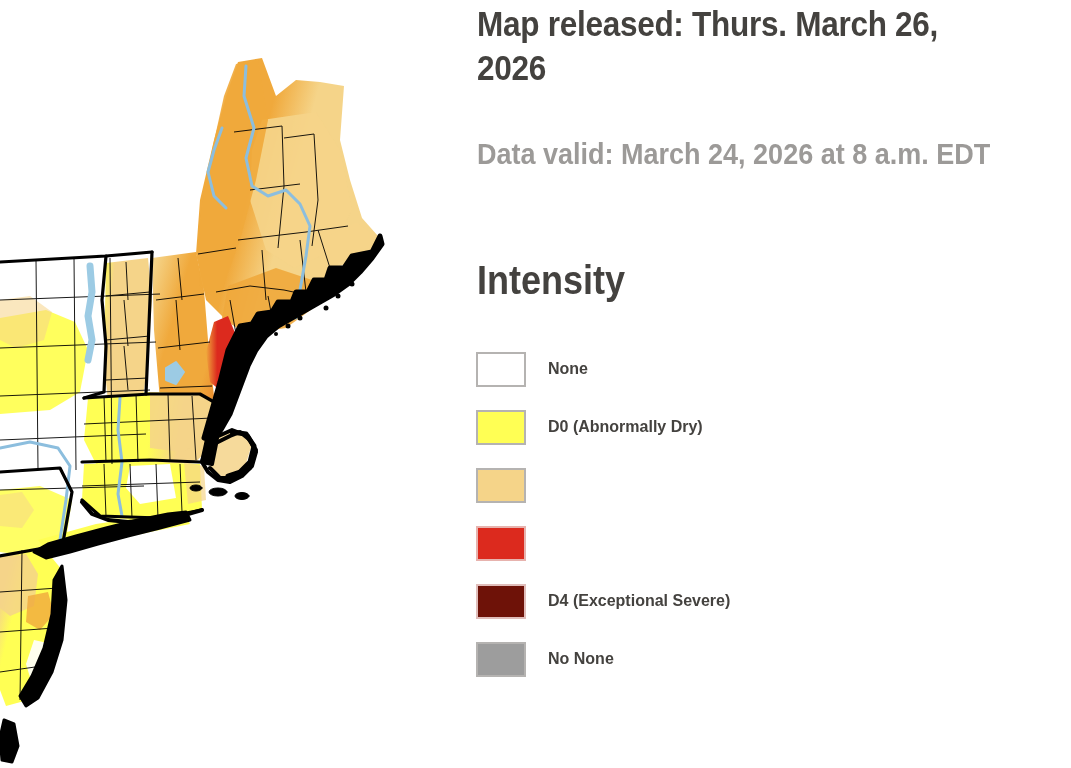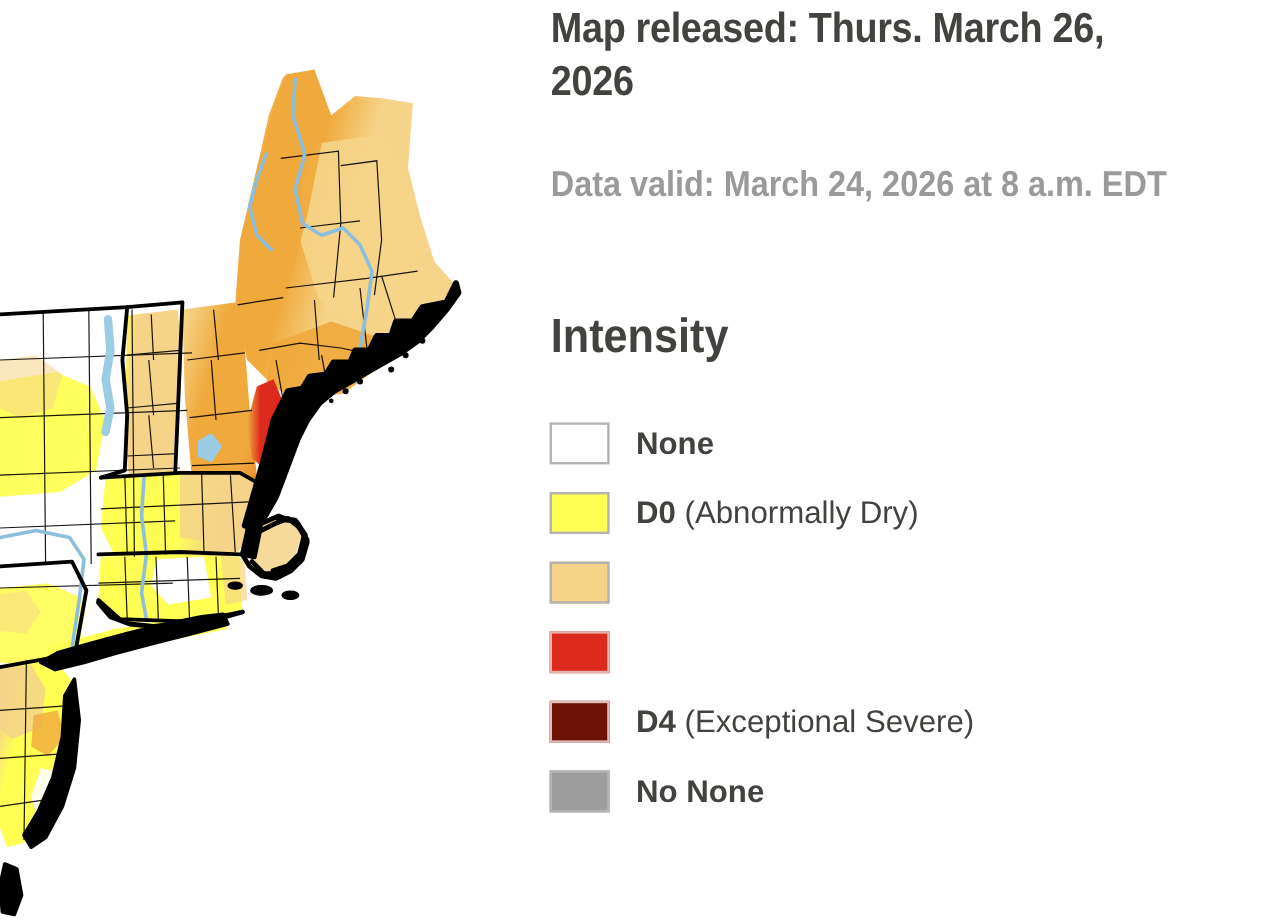"Map released: Thurs. March 26," #info-panel { left: 452px -> 470px }
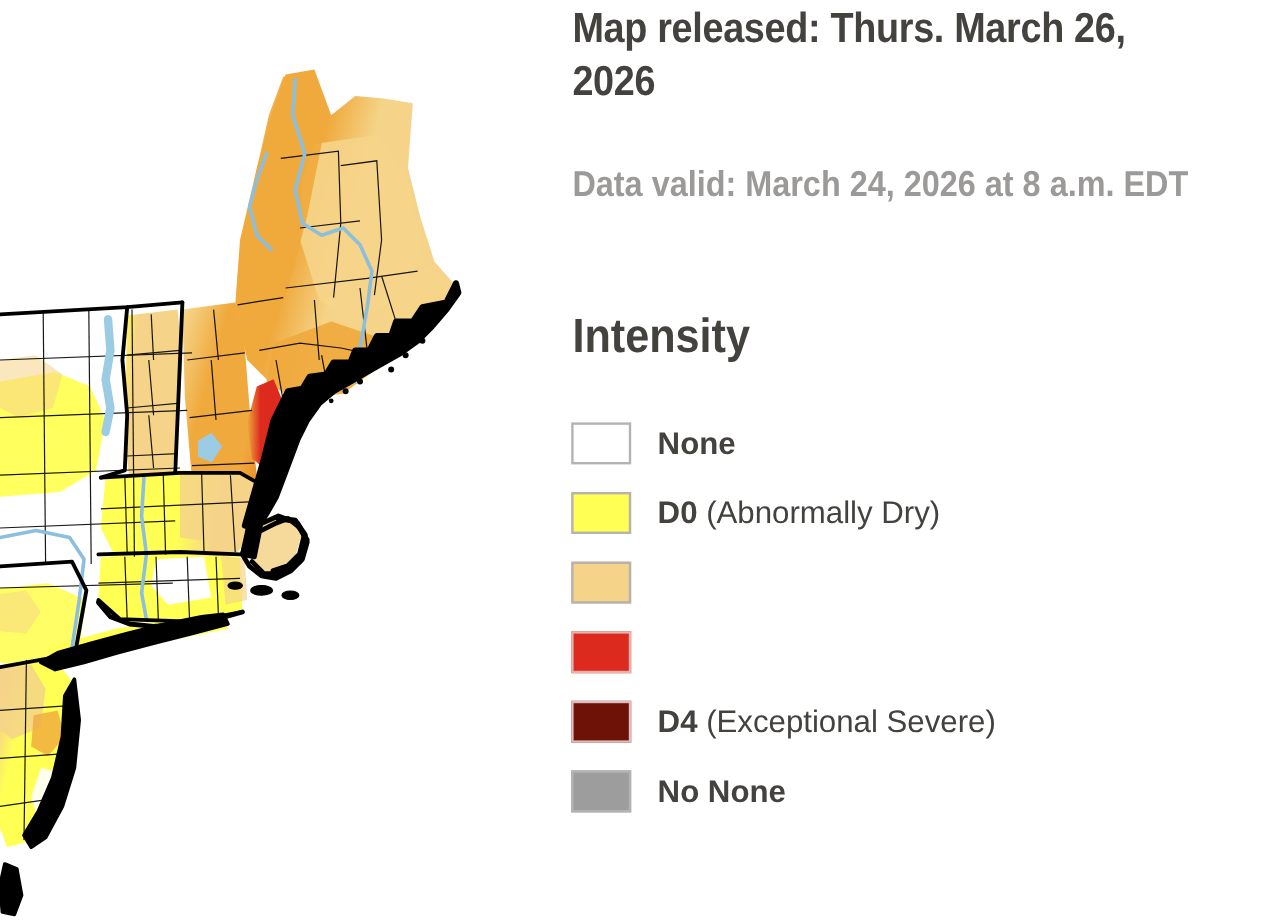"None" .legend-text { font-size: 26px -> 16px }
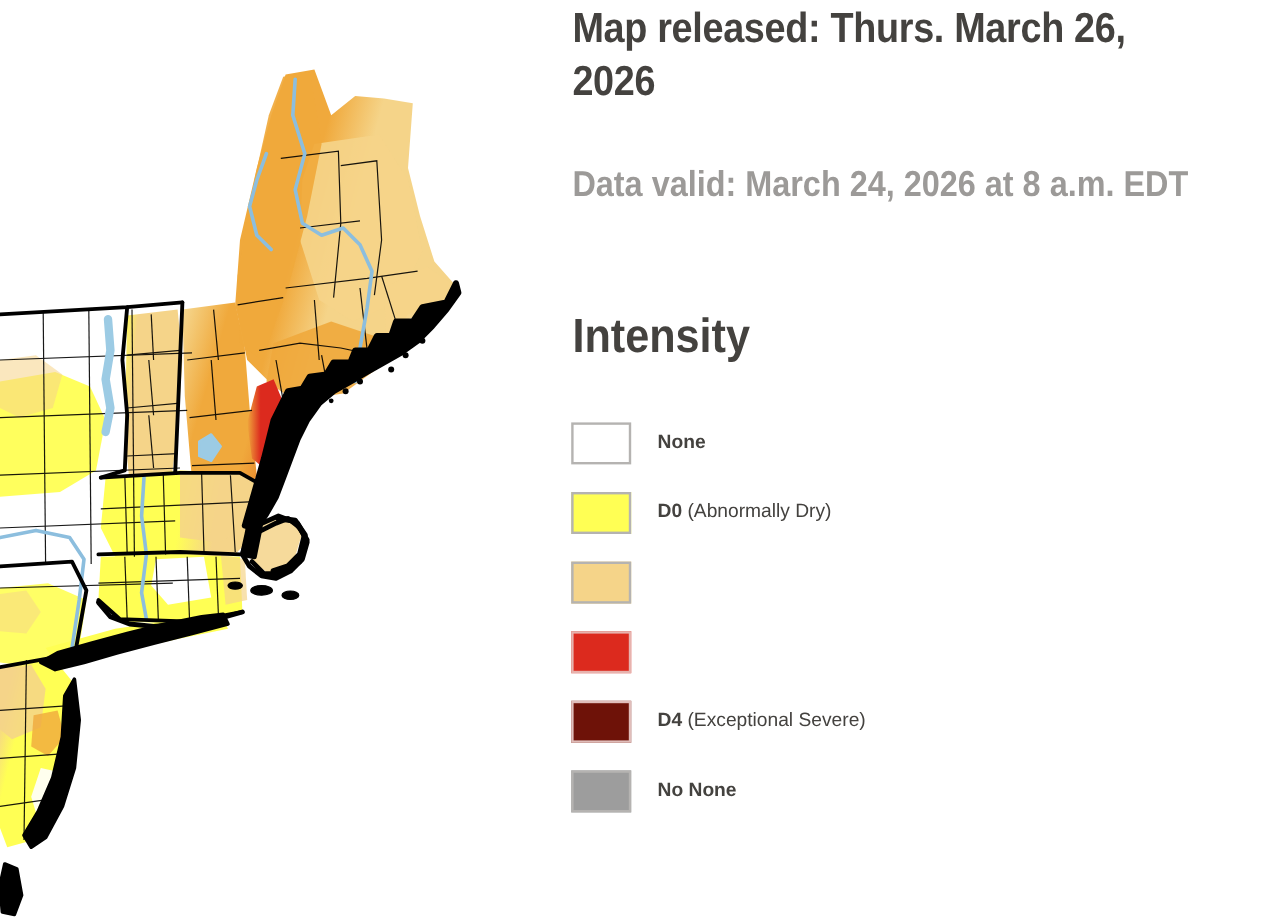"(Abnormally Dry)" .legend-desc { font-weight: normal -> bold }
